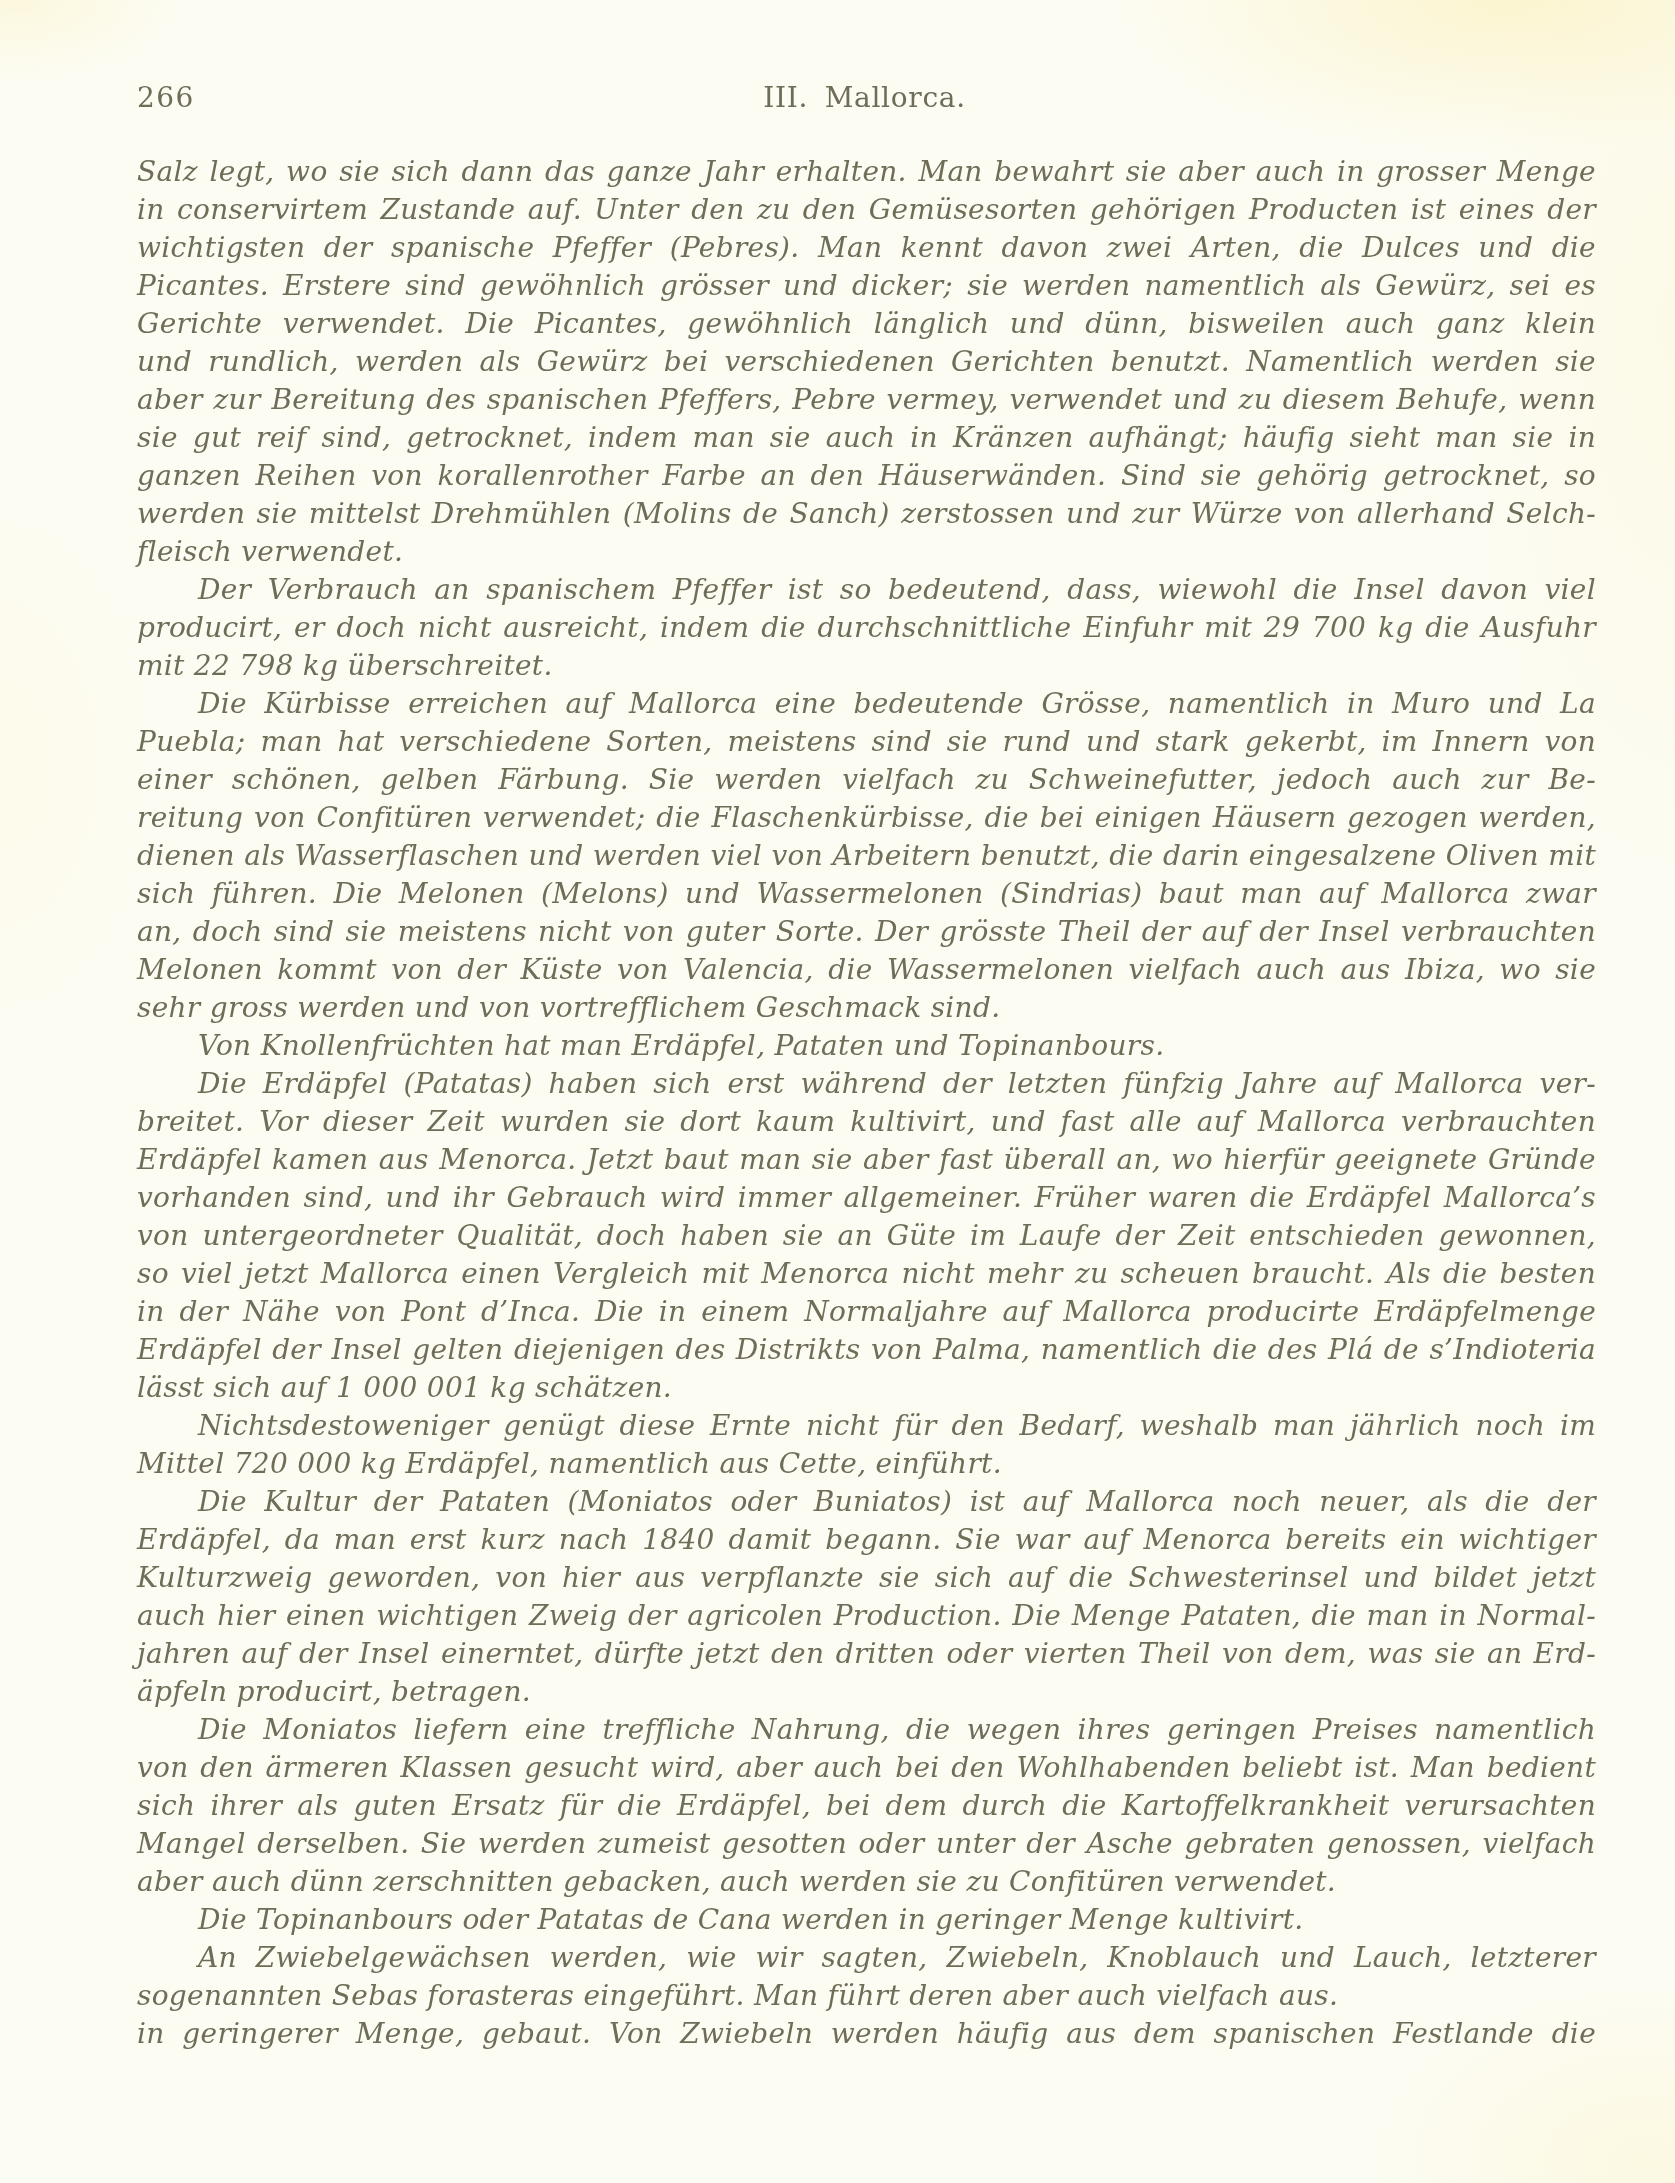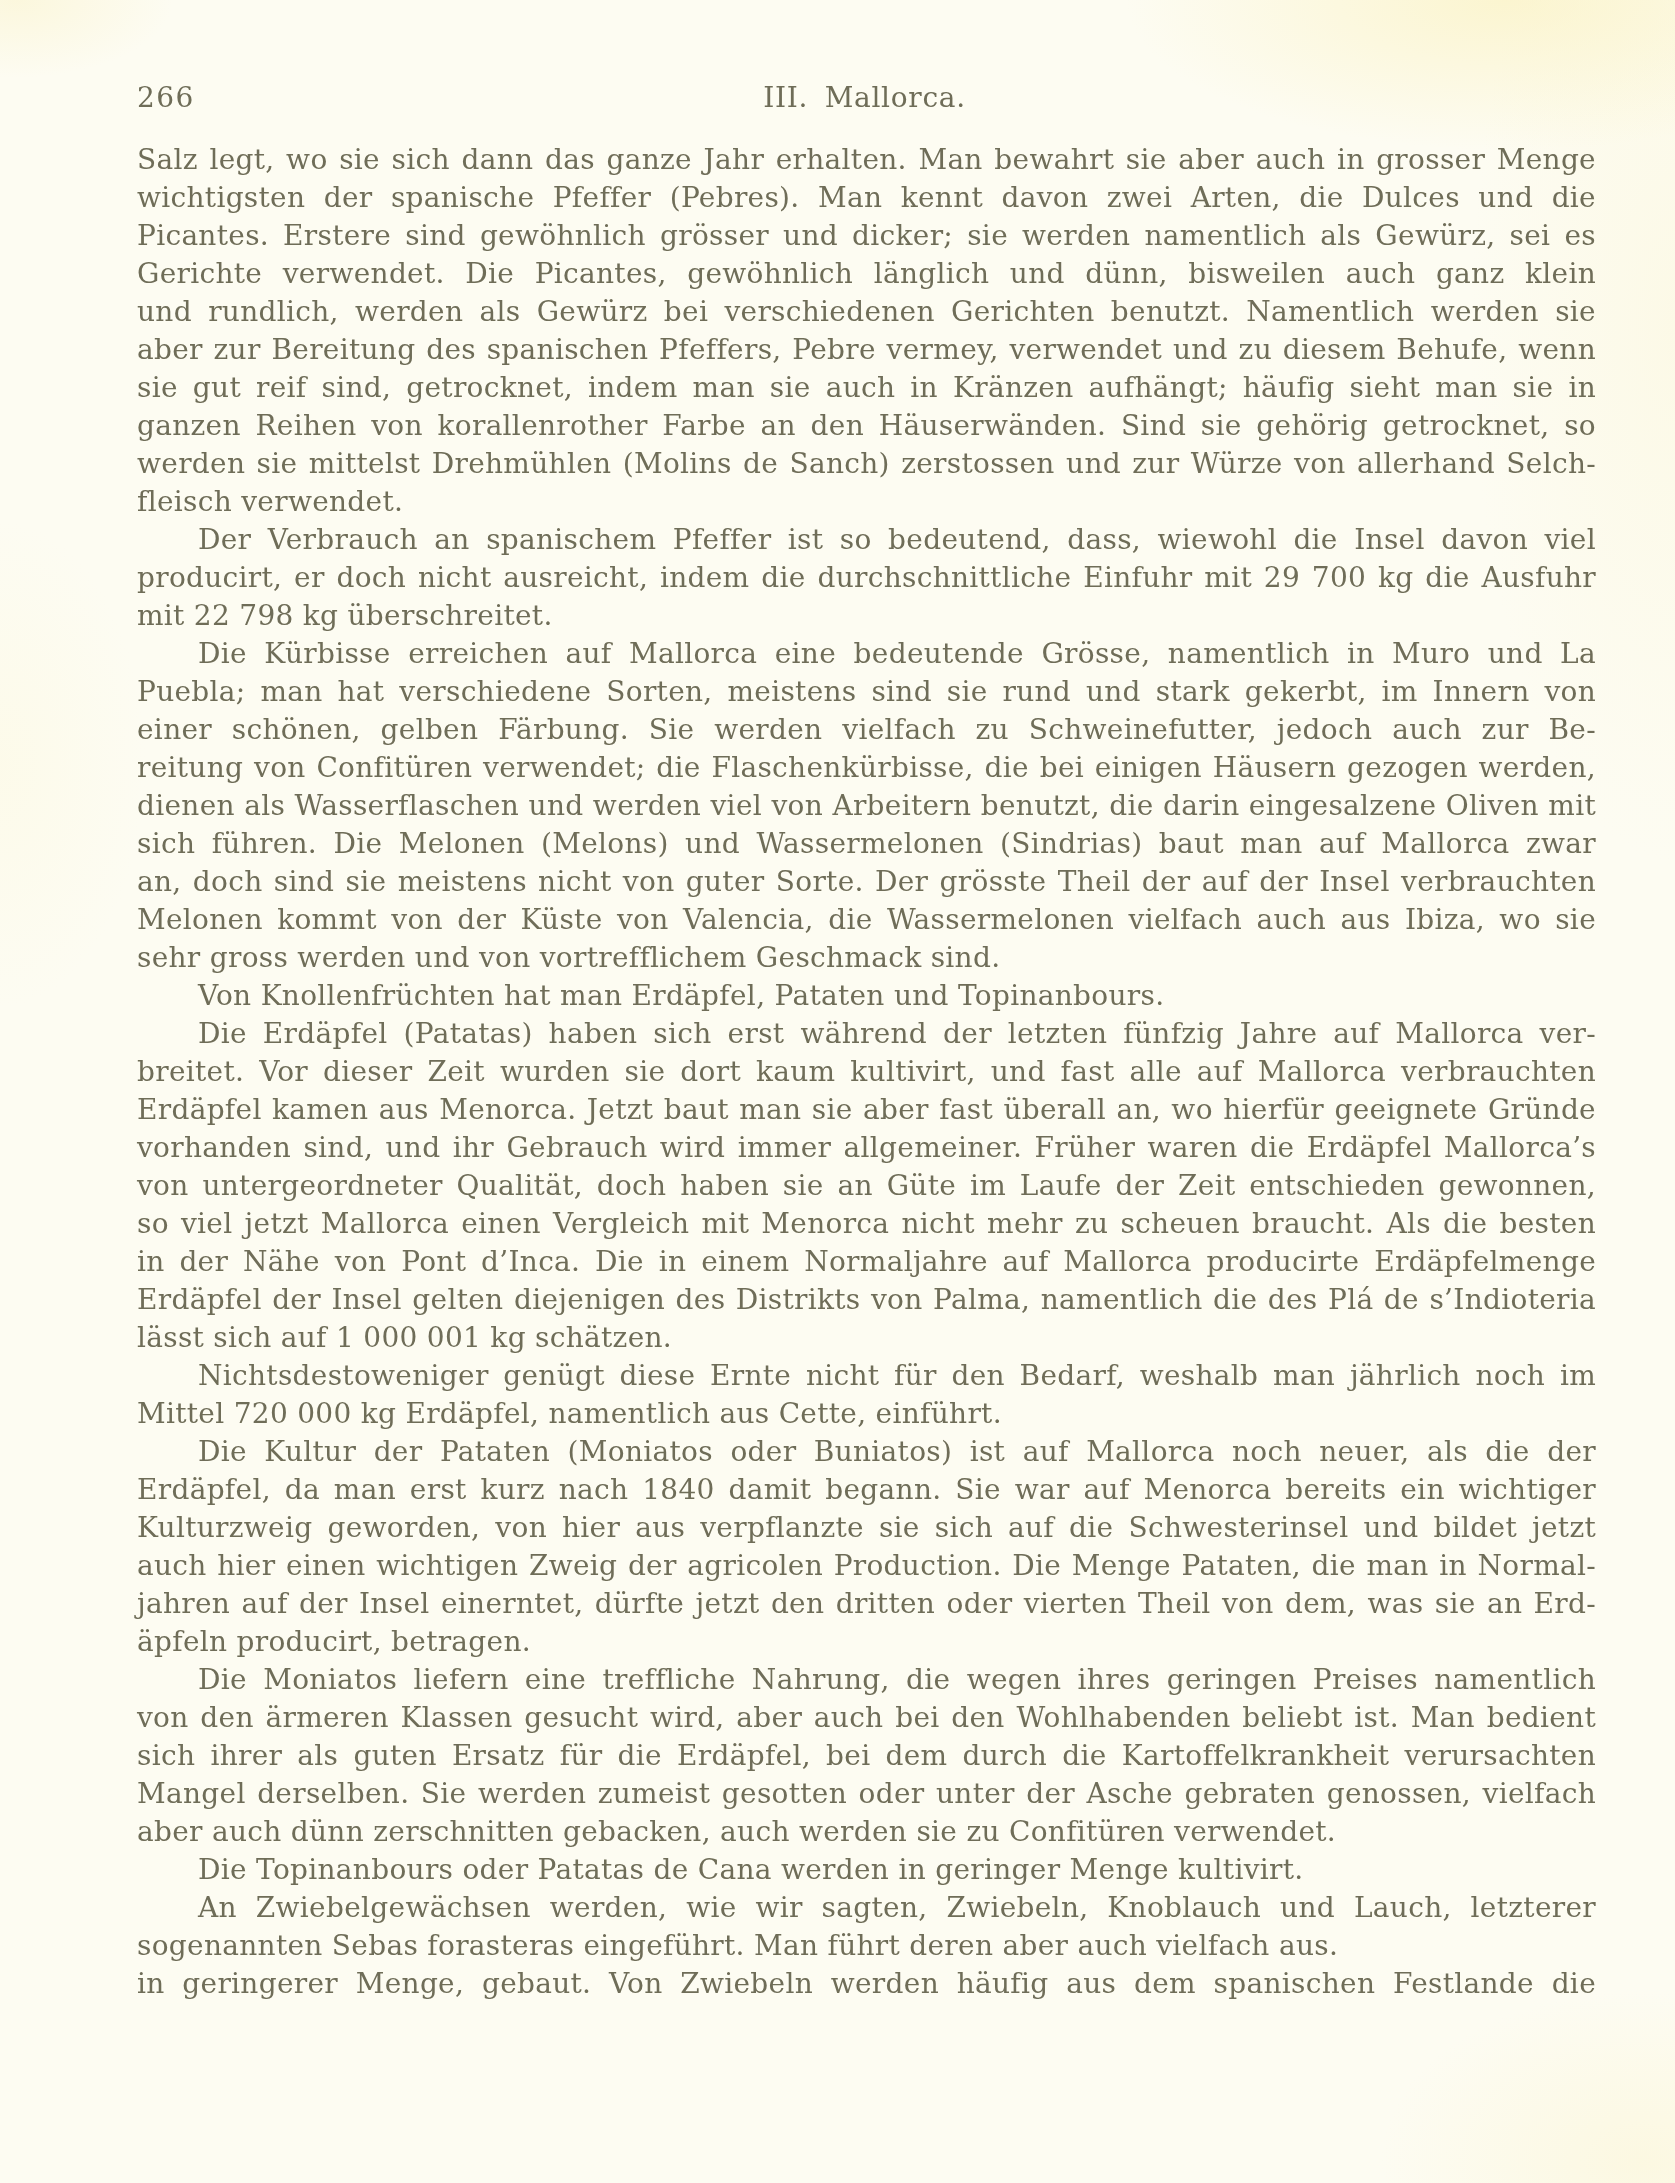"Salz legt, wo sie sich" .bodytext { font-style: none -> italic; top: 141px -> 153px }
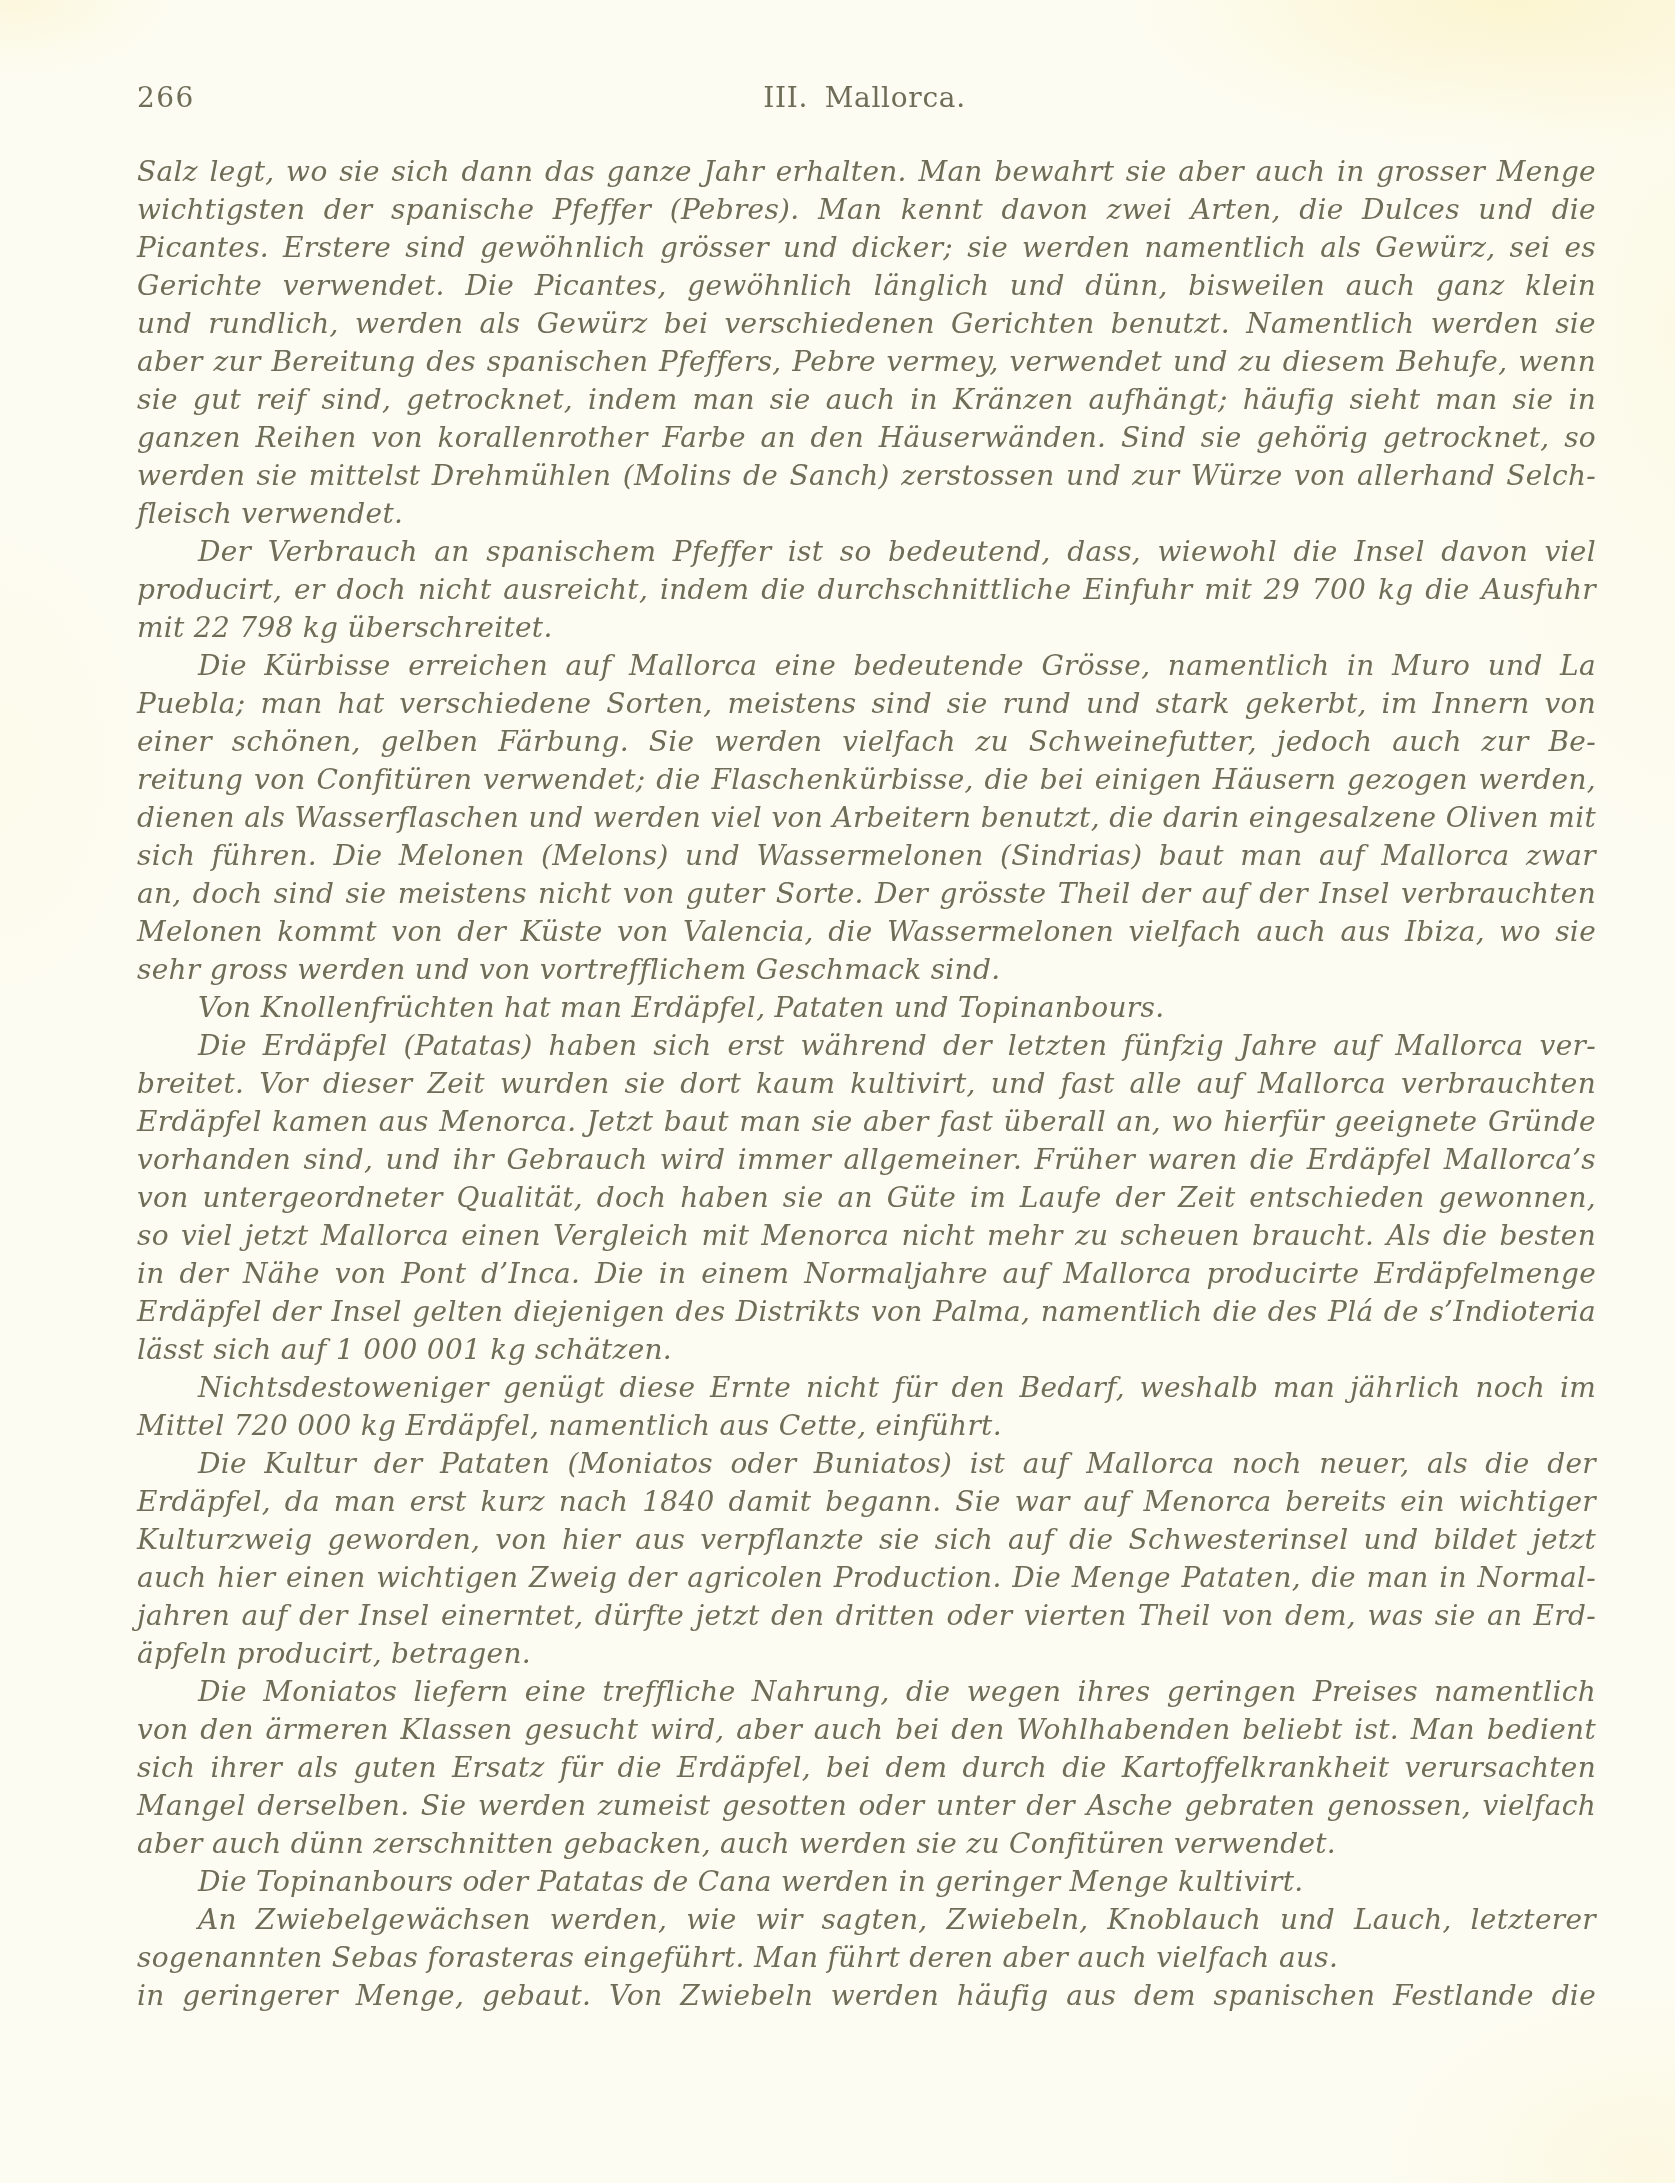"in conservirtem Zustande auf. Unter" div.line { html: none -> <div>in conservirtem Zustande auf. Unter den zu den Gemüsesorten gehörigen Producten ist eines der</div> }
